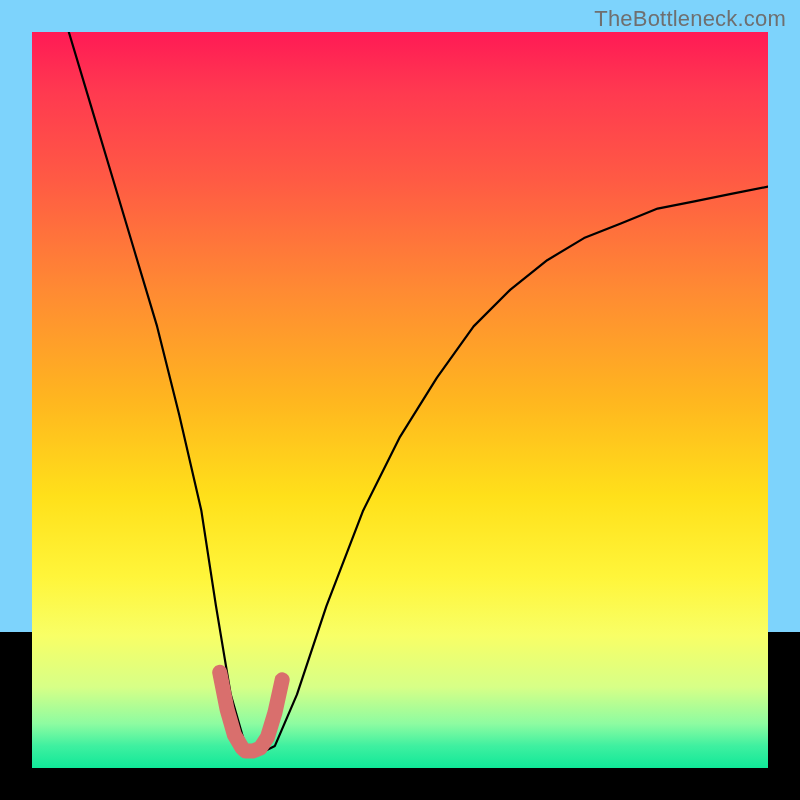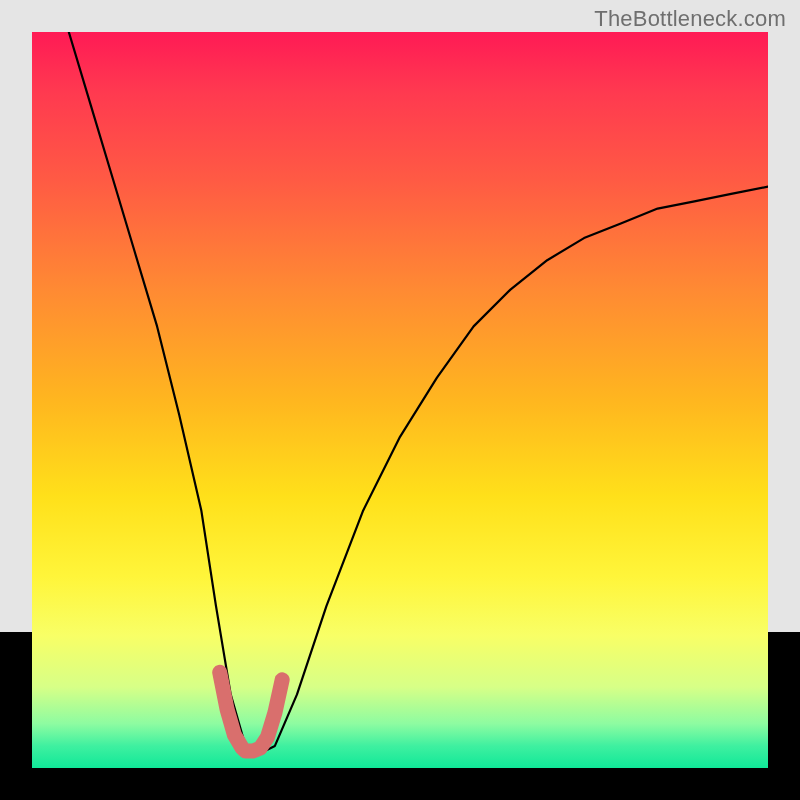"TheBottleneck.com" .frame { background: #e5e5e5 -> #7dd3fc }
